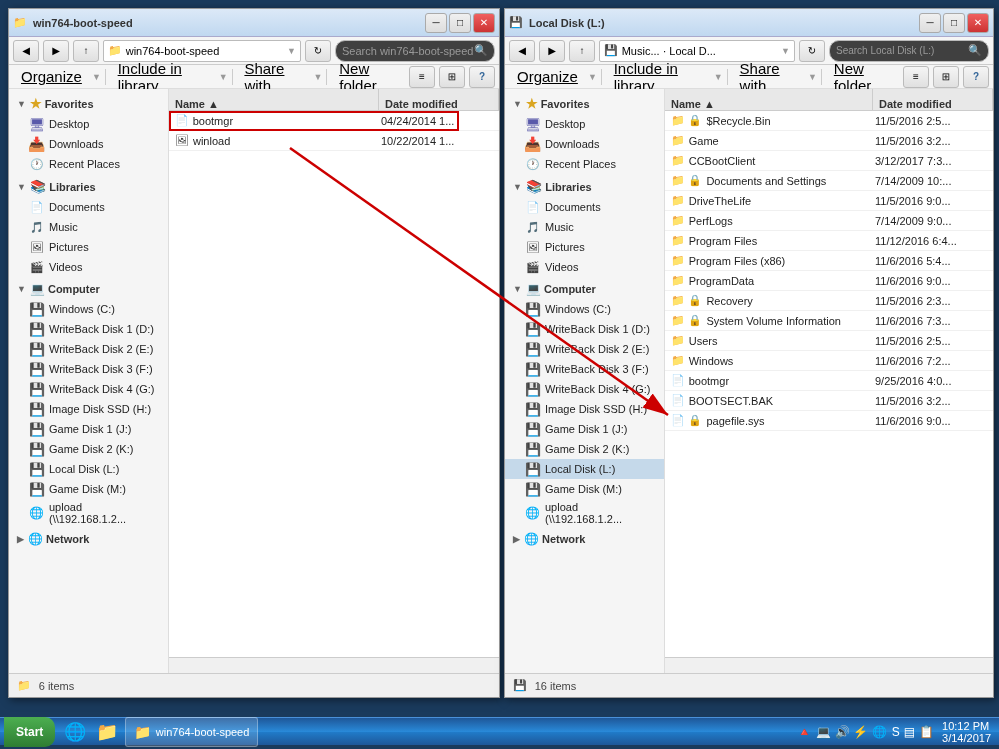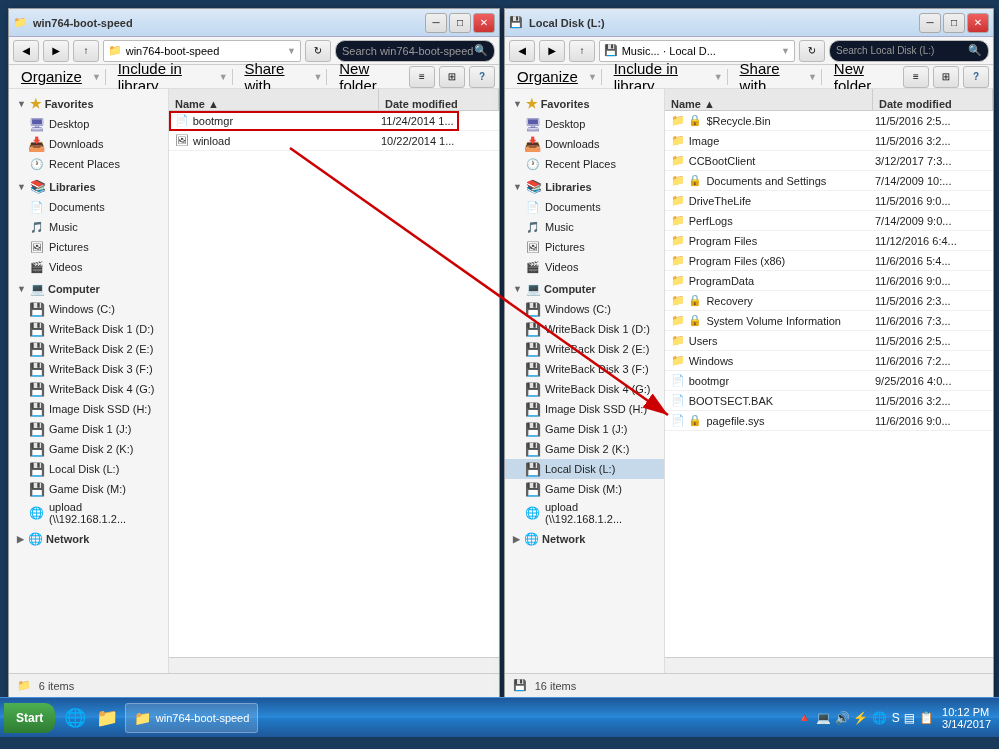"Search win764-boot-speed" .search-bar { background: #0f172a -> #404040 }
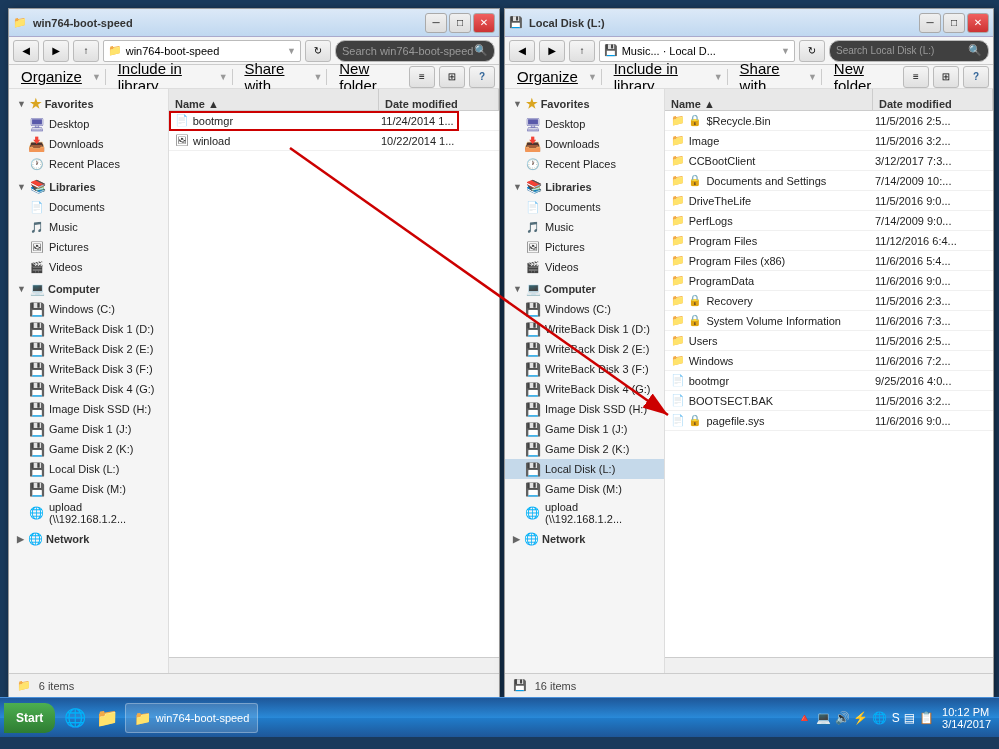"11/24/2014 1..." div.file-cell { text: 11/24/2014 -> 04/24/2014 }
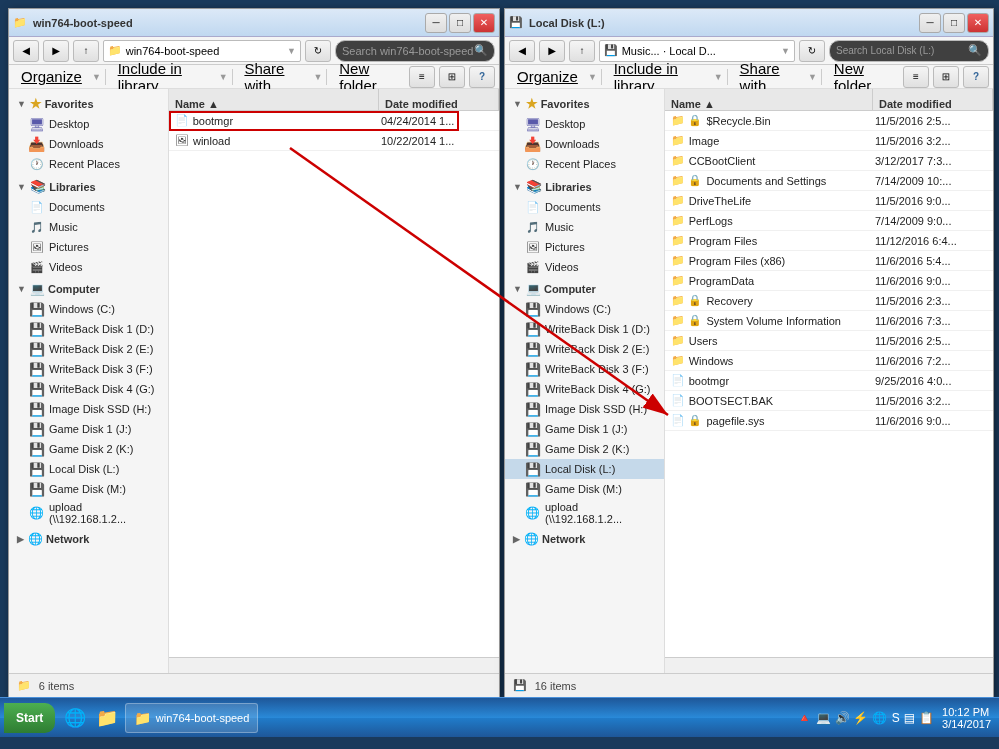"Image" span { text: Image -> Game }
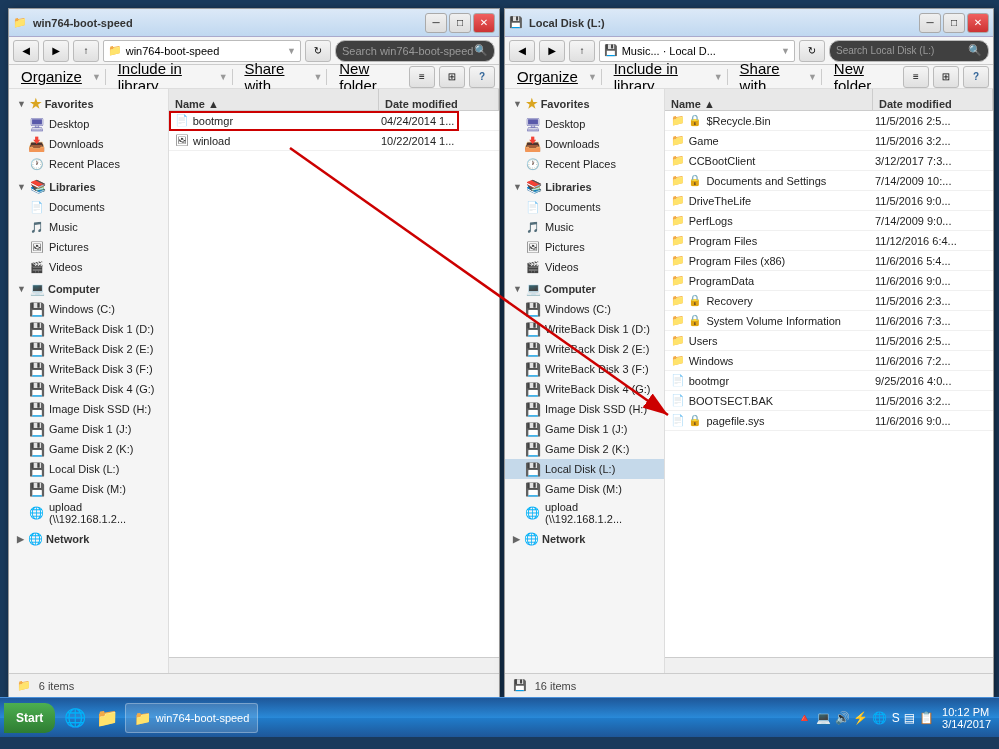"Start" .taskbar { bottom: 12px -> 4px; height: 40px -> 28px }
